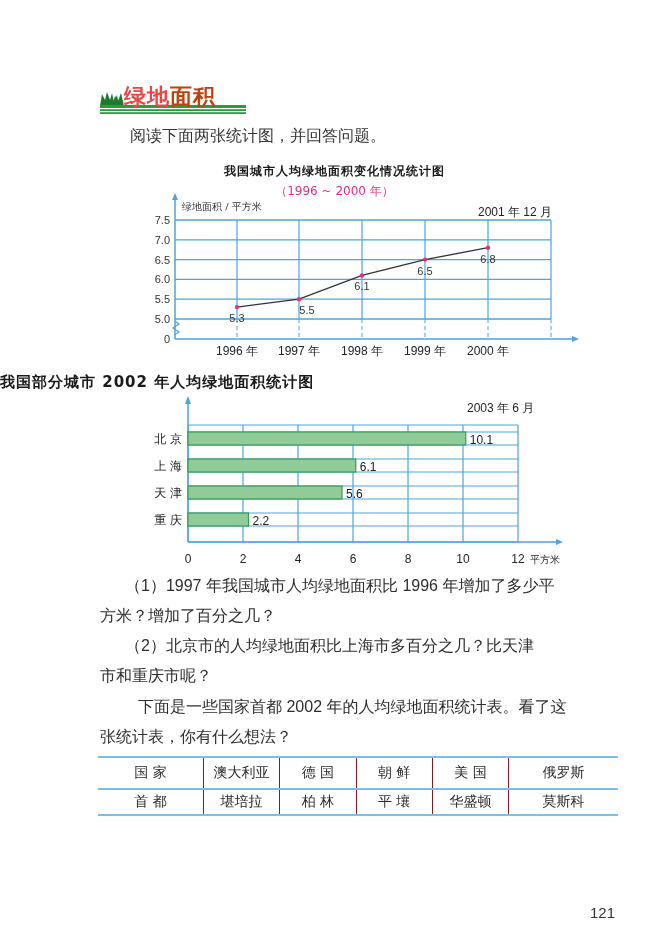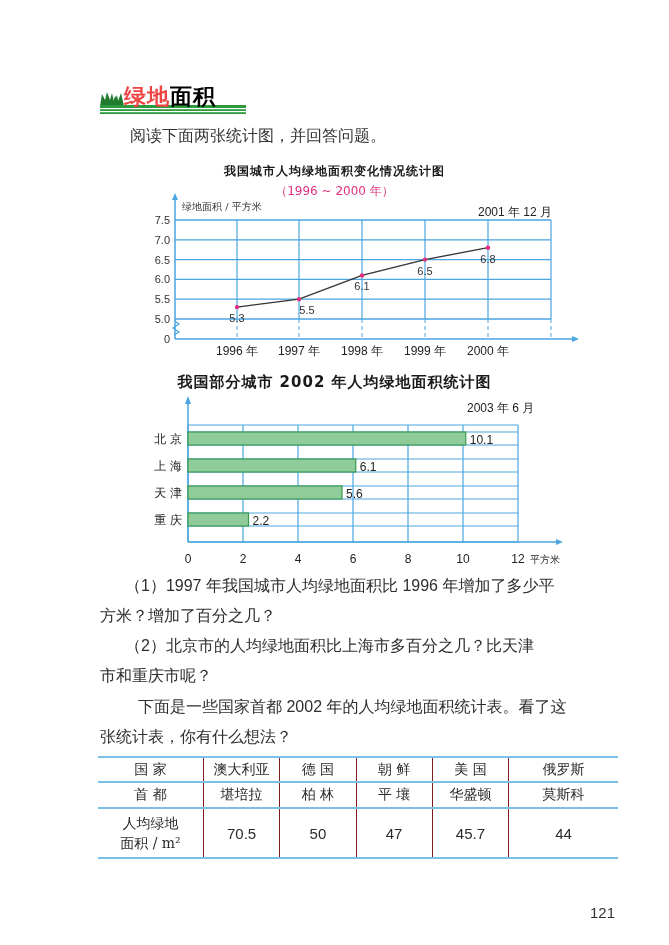"面积" .banner-text .dark { color: #000000 -> #c2410c }
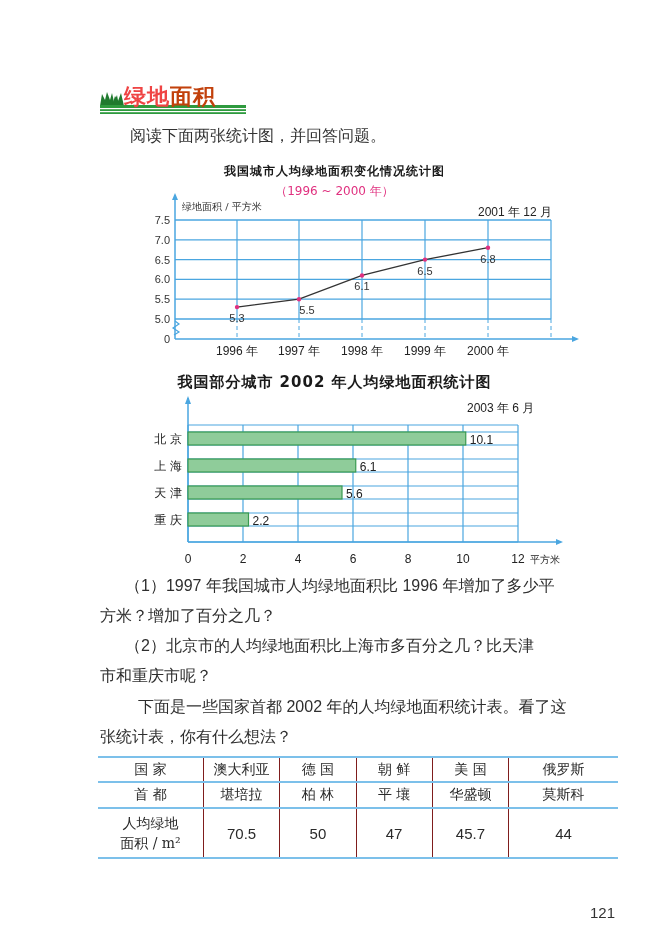"我国部分城市 2002 年人均绿地面积统计图" .title2 { text-align: center -> left }
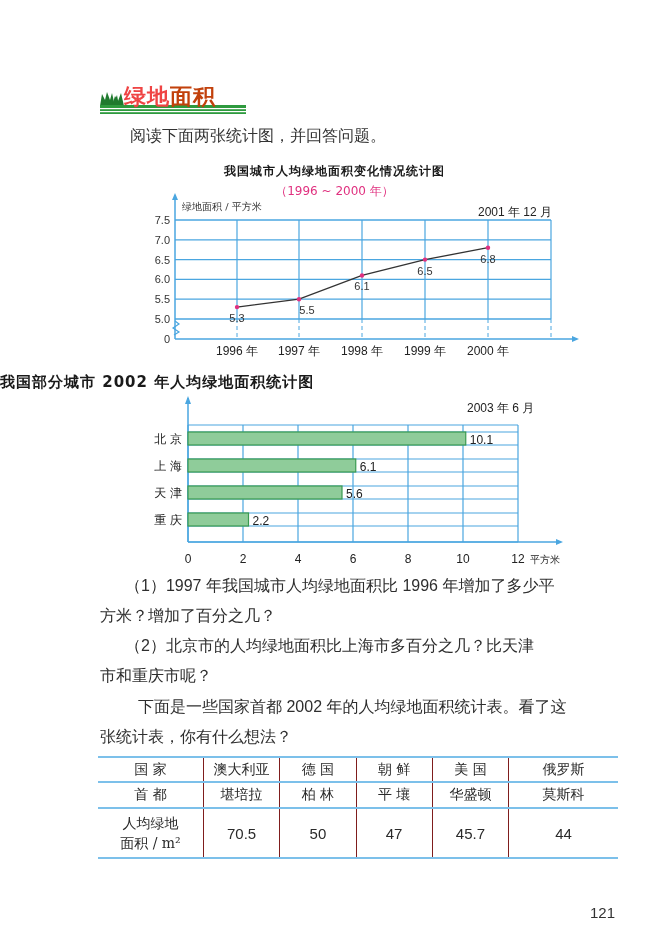"国 家" table.data tr.r1 { height: 25px -> 32px }
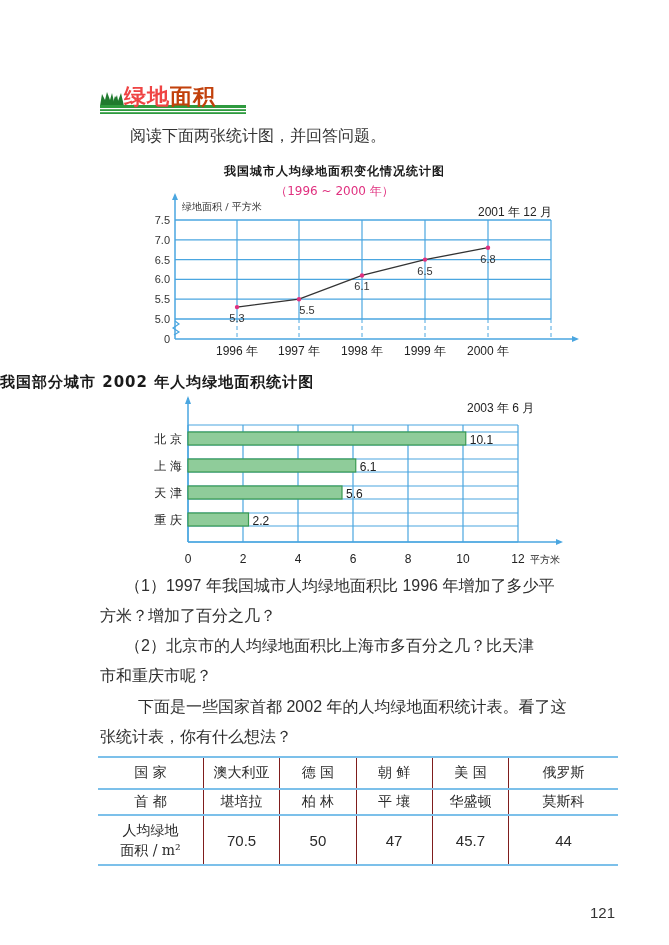"人均绿地" tr.r3 { html: <tr> <td> <div>人均绿地</div> <div>面积 / m²</div> </td> <td>70.5</td> <td>50</td> <td>47</td> <td>45.7</td> <td>44</td> </tr> -> none }
